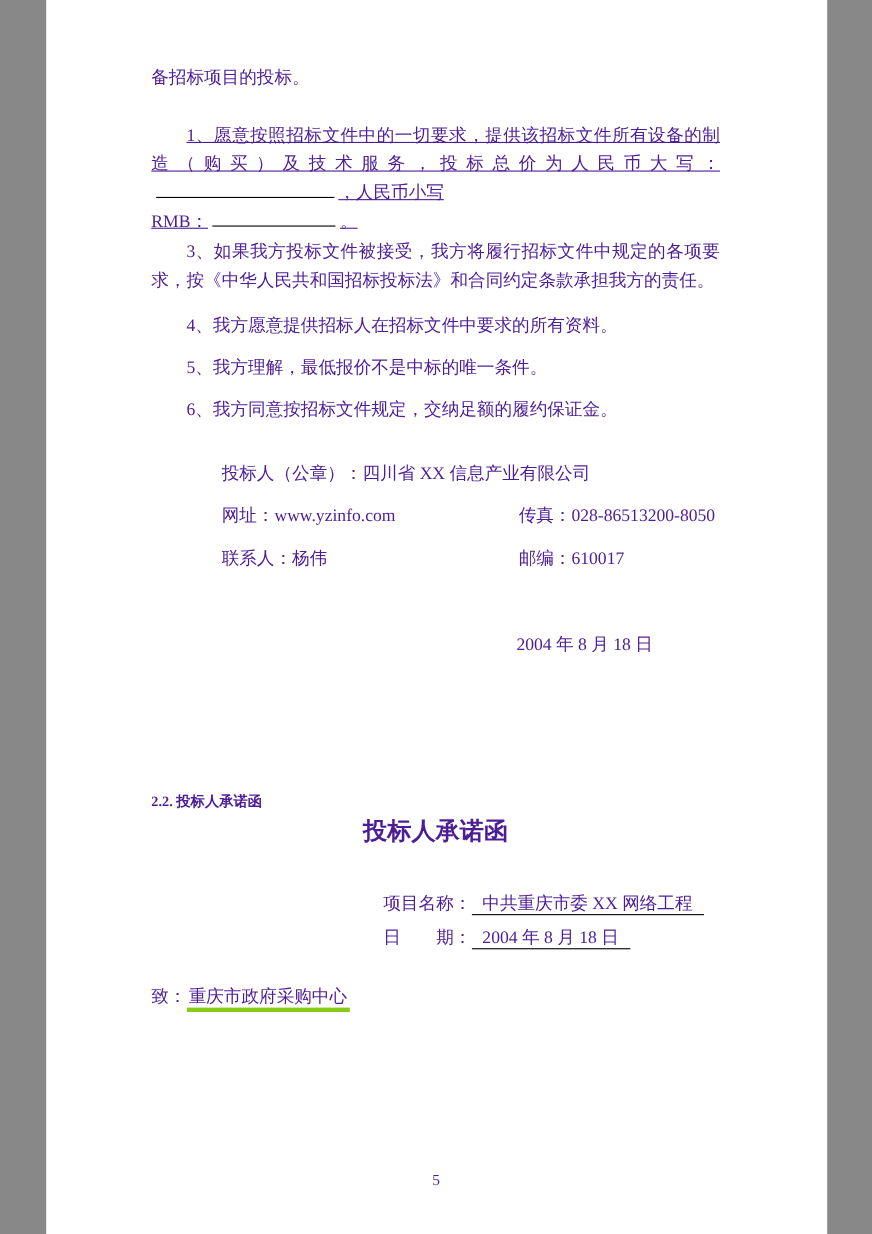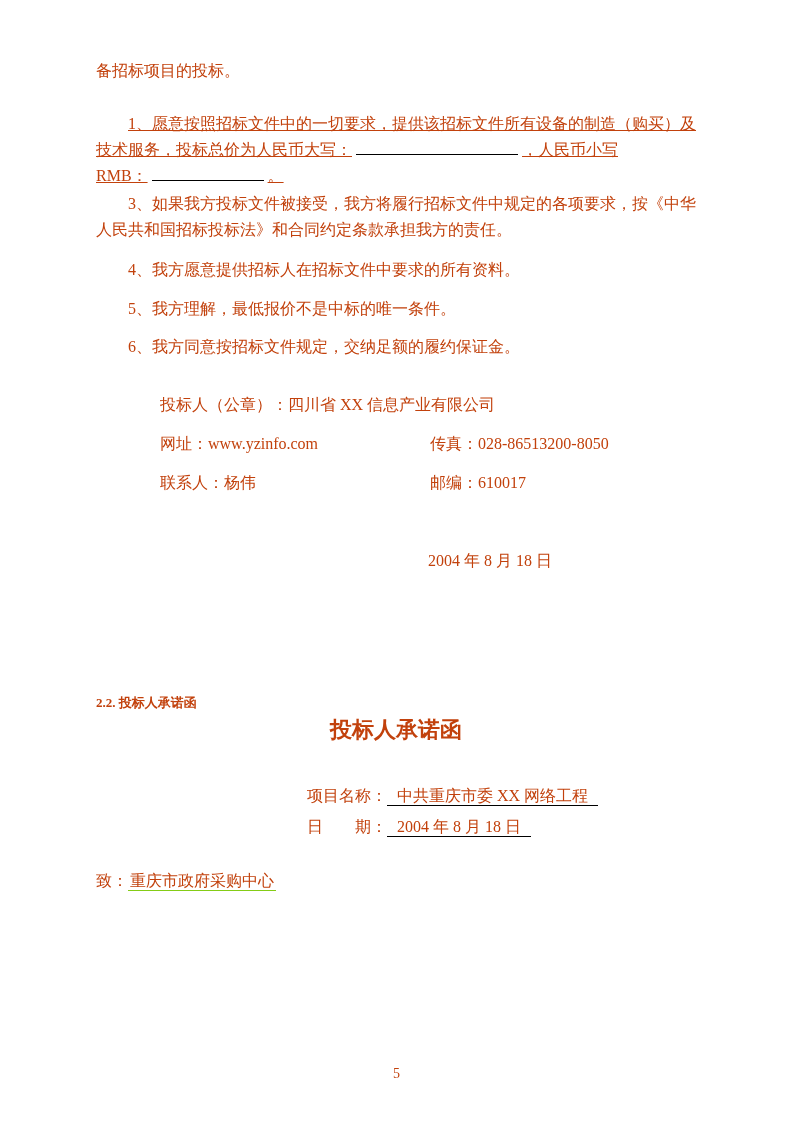"备招标项目的投标。" .page { color: #c2410c -> #4c1d95; width: 793px -> 710px }
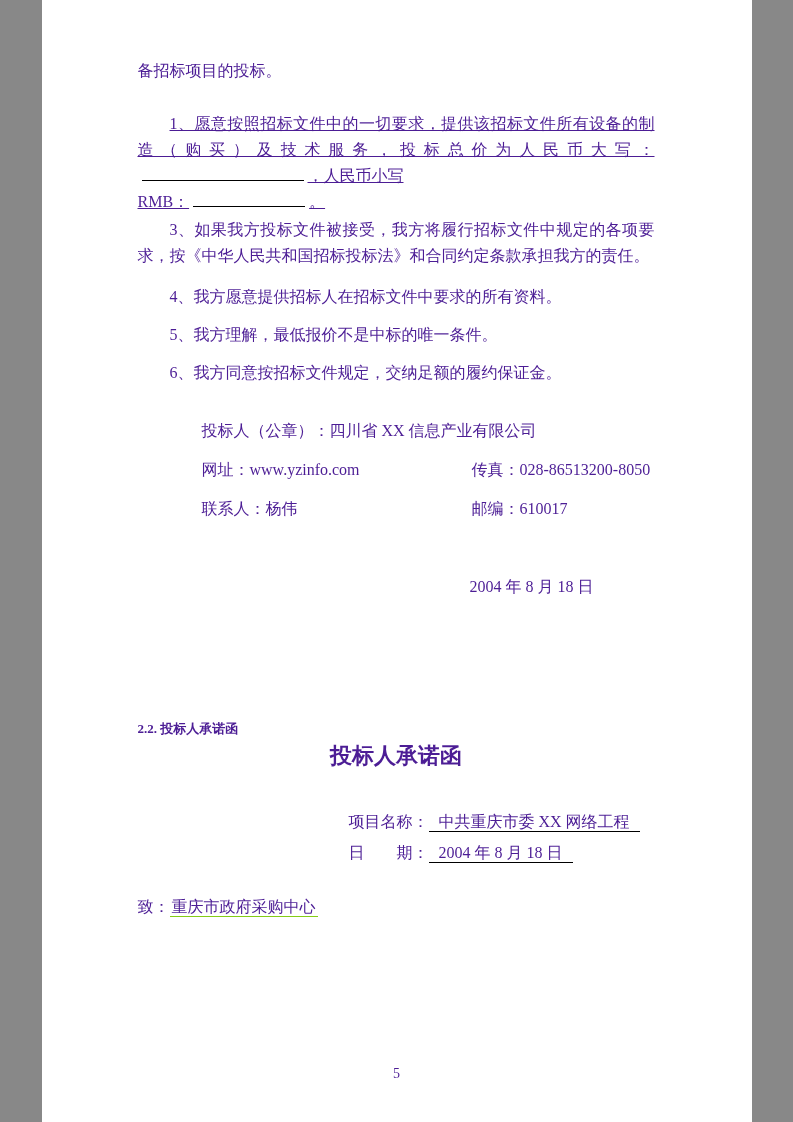"重庆市政府采购中心" .underlined-tight { border-bottom: 1px solid #84cc16 -> 4px solid #84cc16 }
